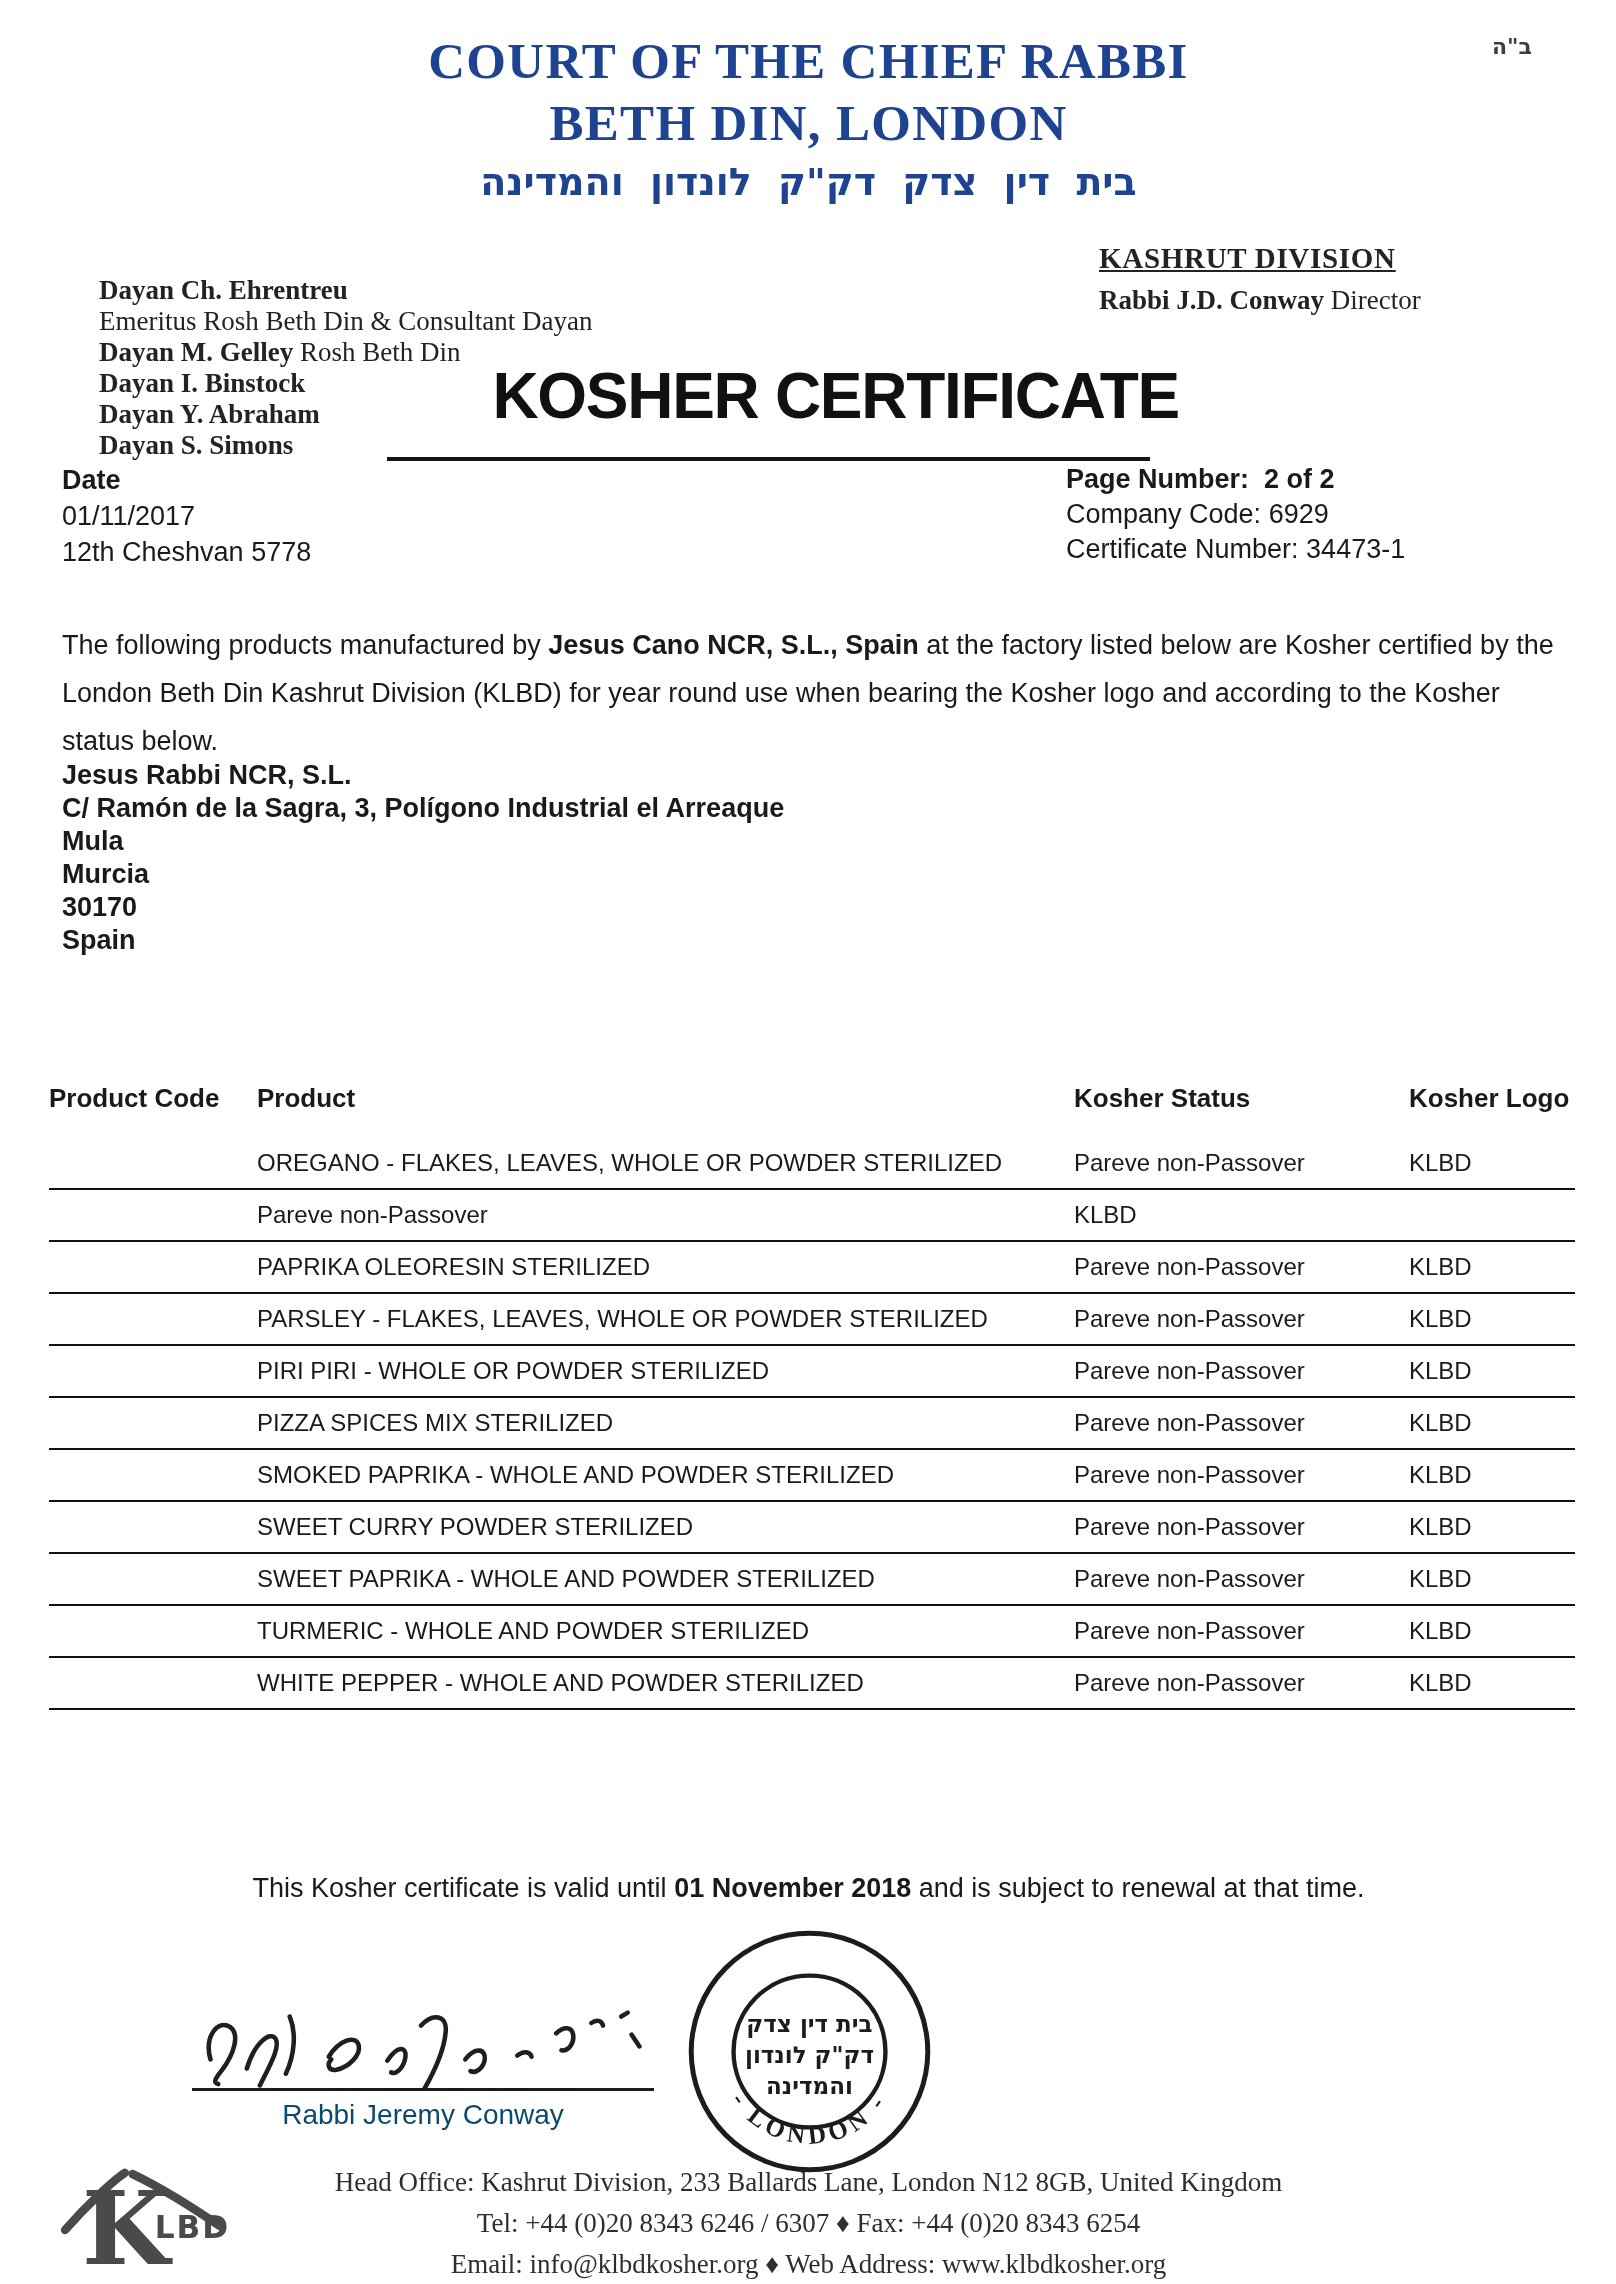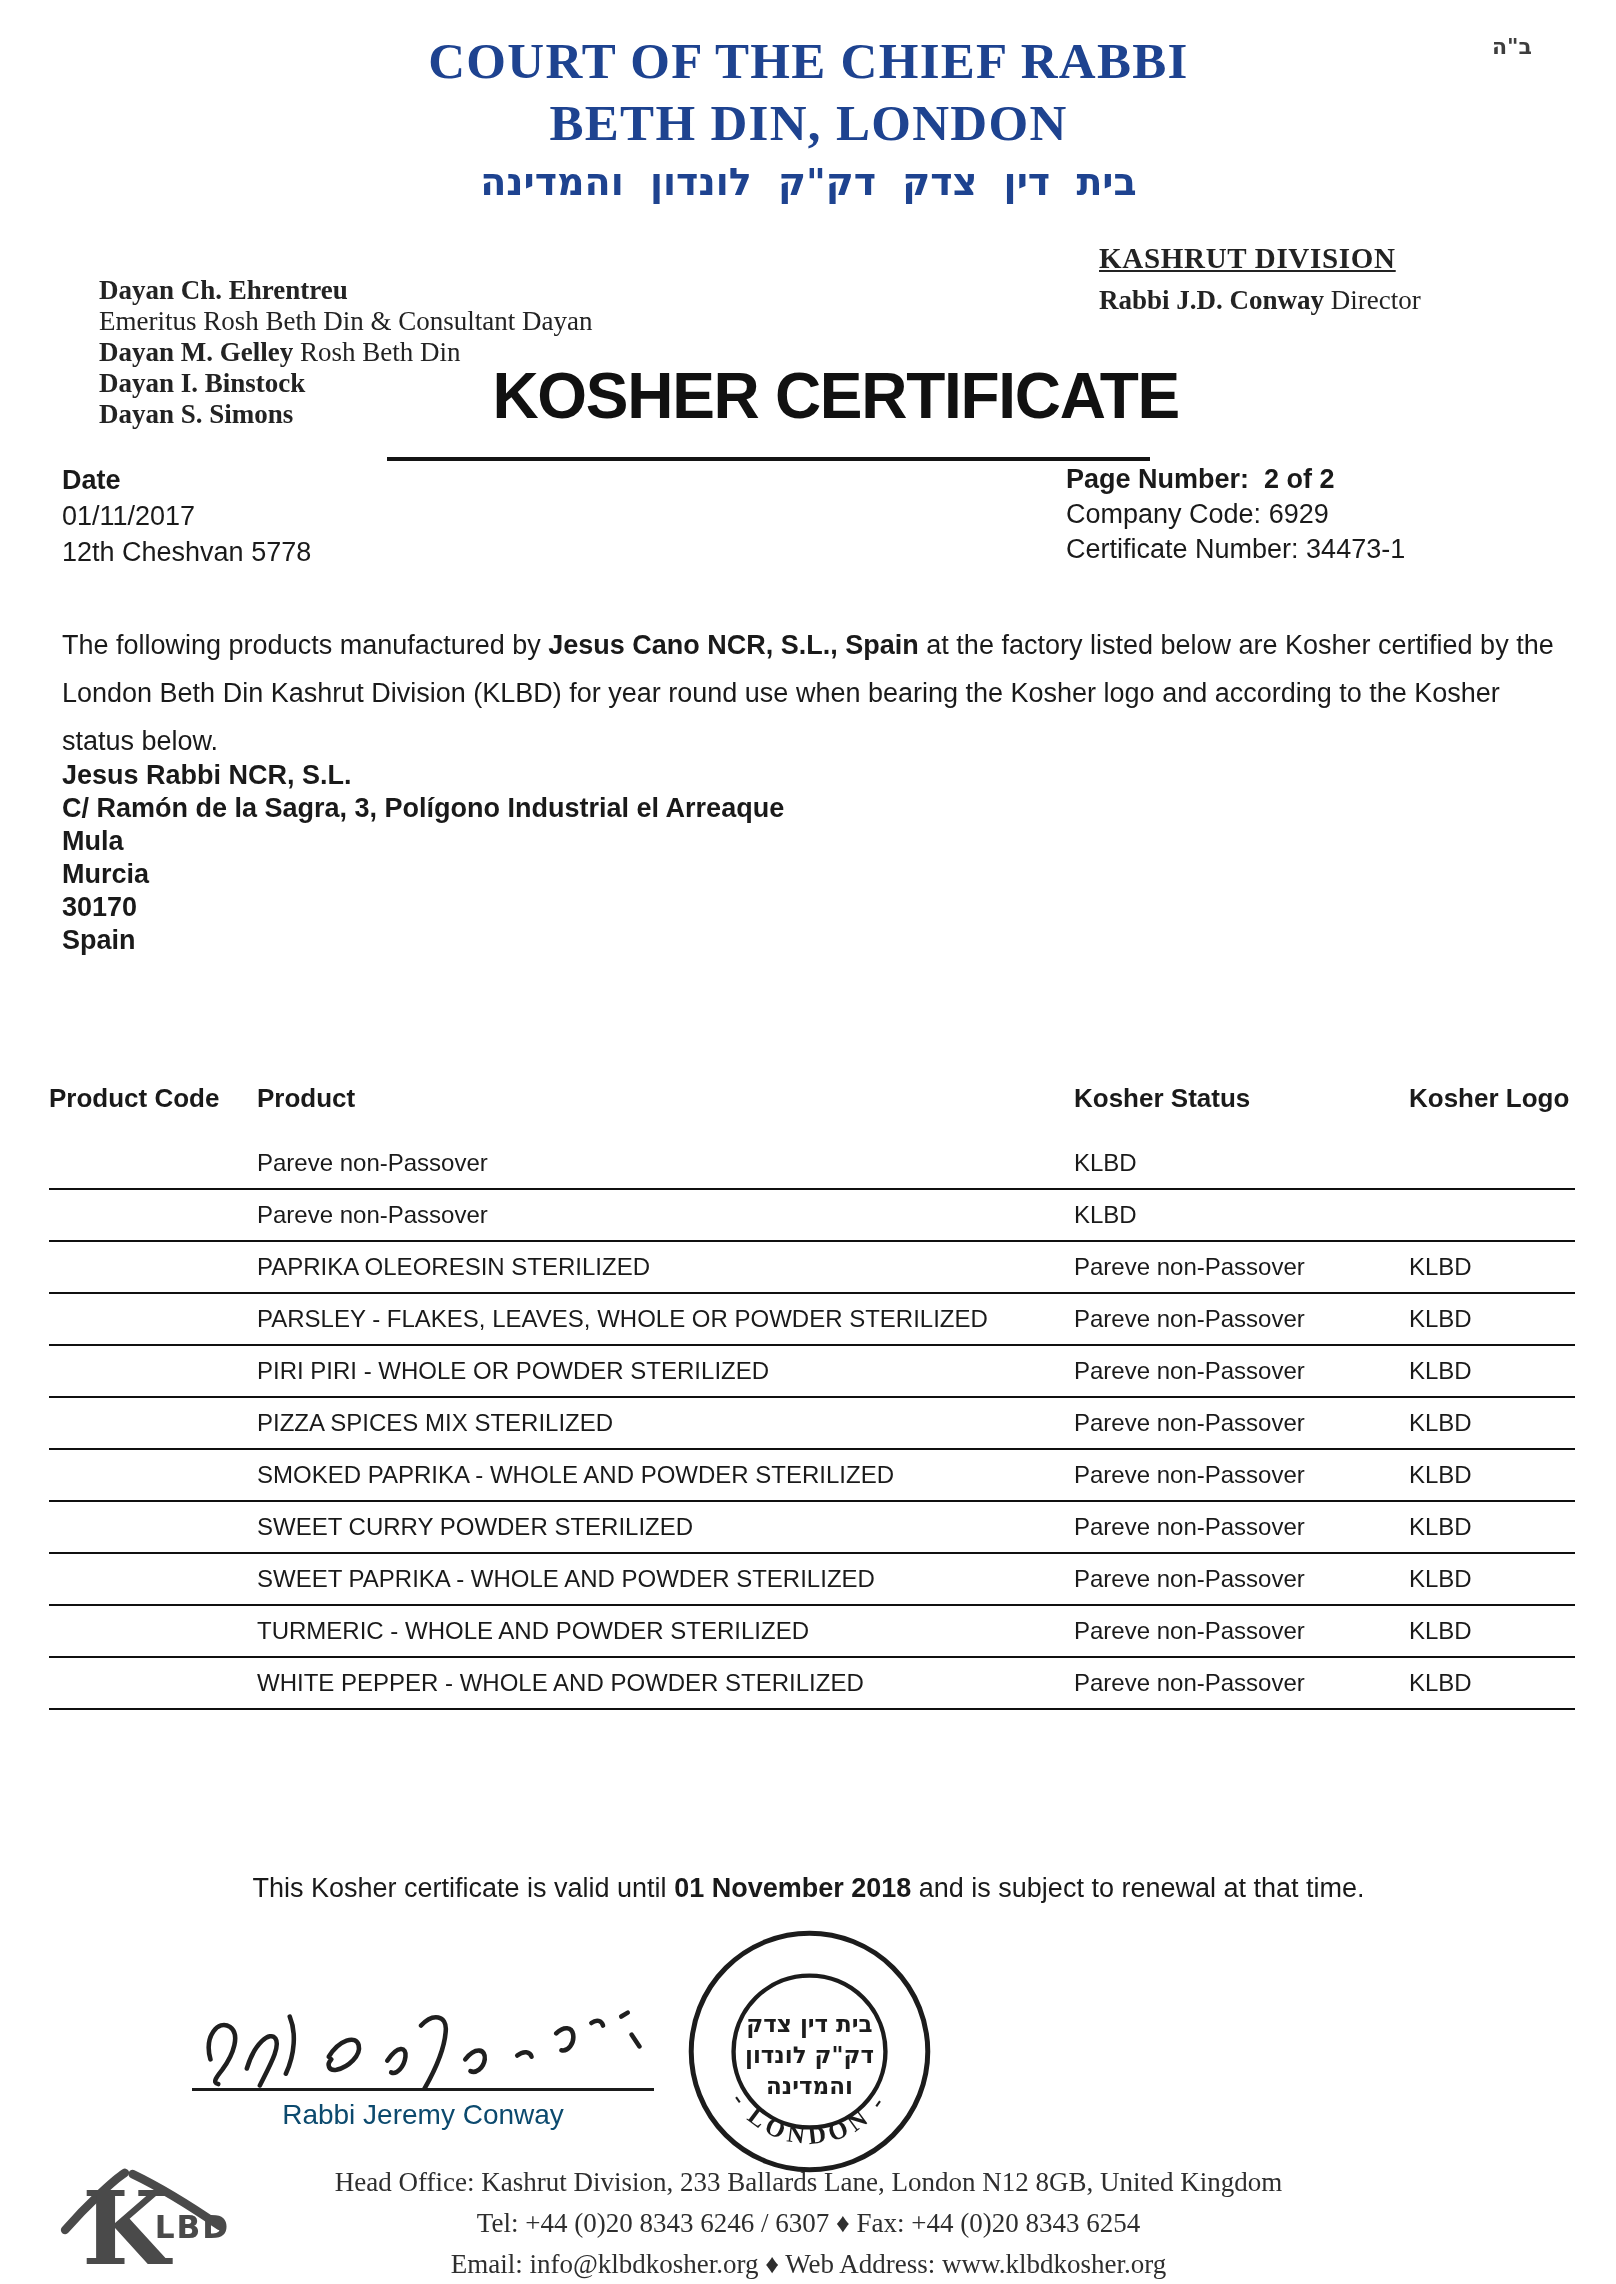"Dayan Y. Abraham" div { html: none -> <div><b>Dayan Y. Abraham</b><span></span></div> }
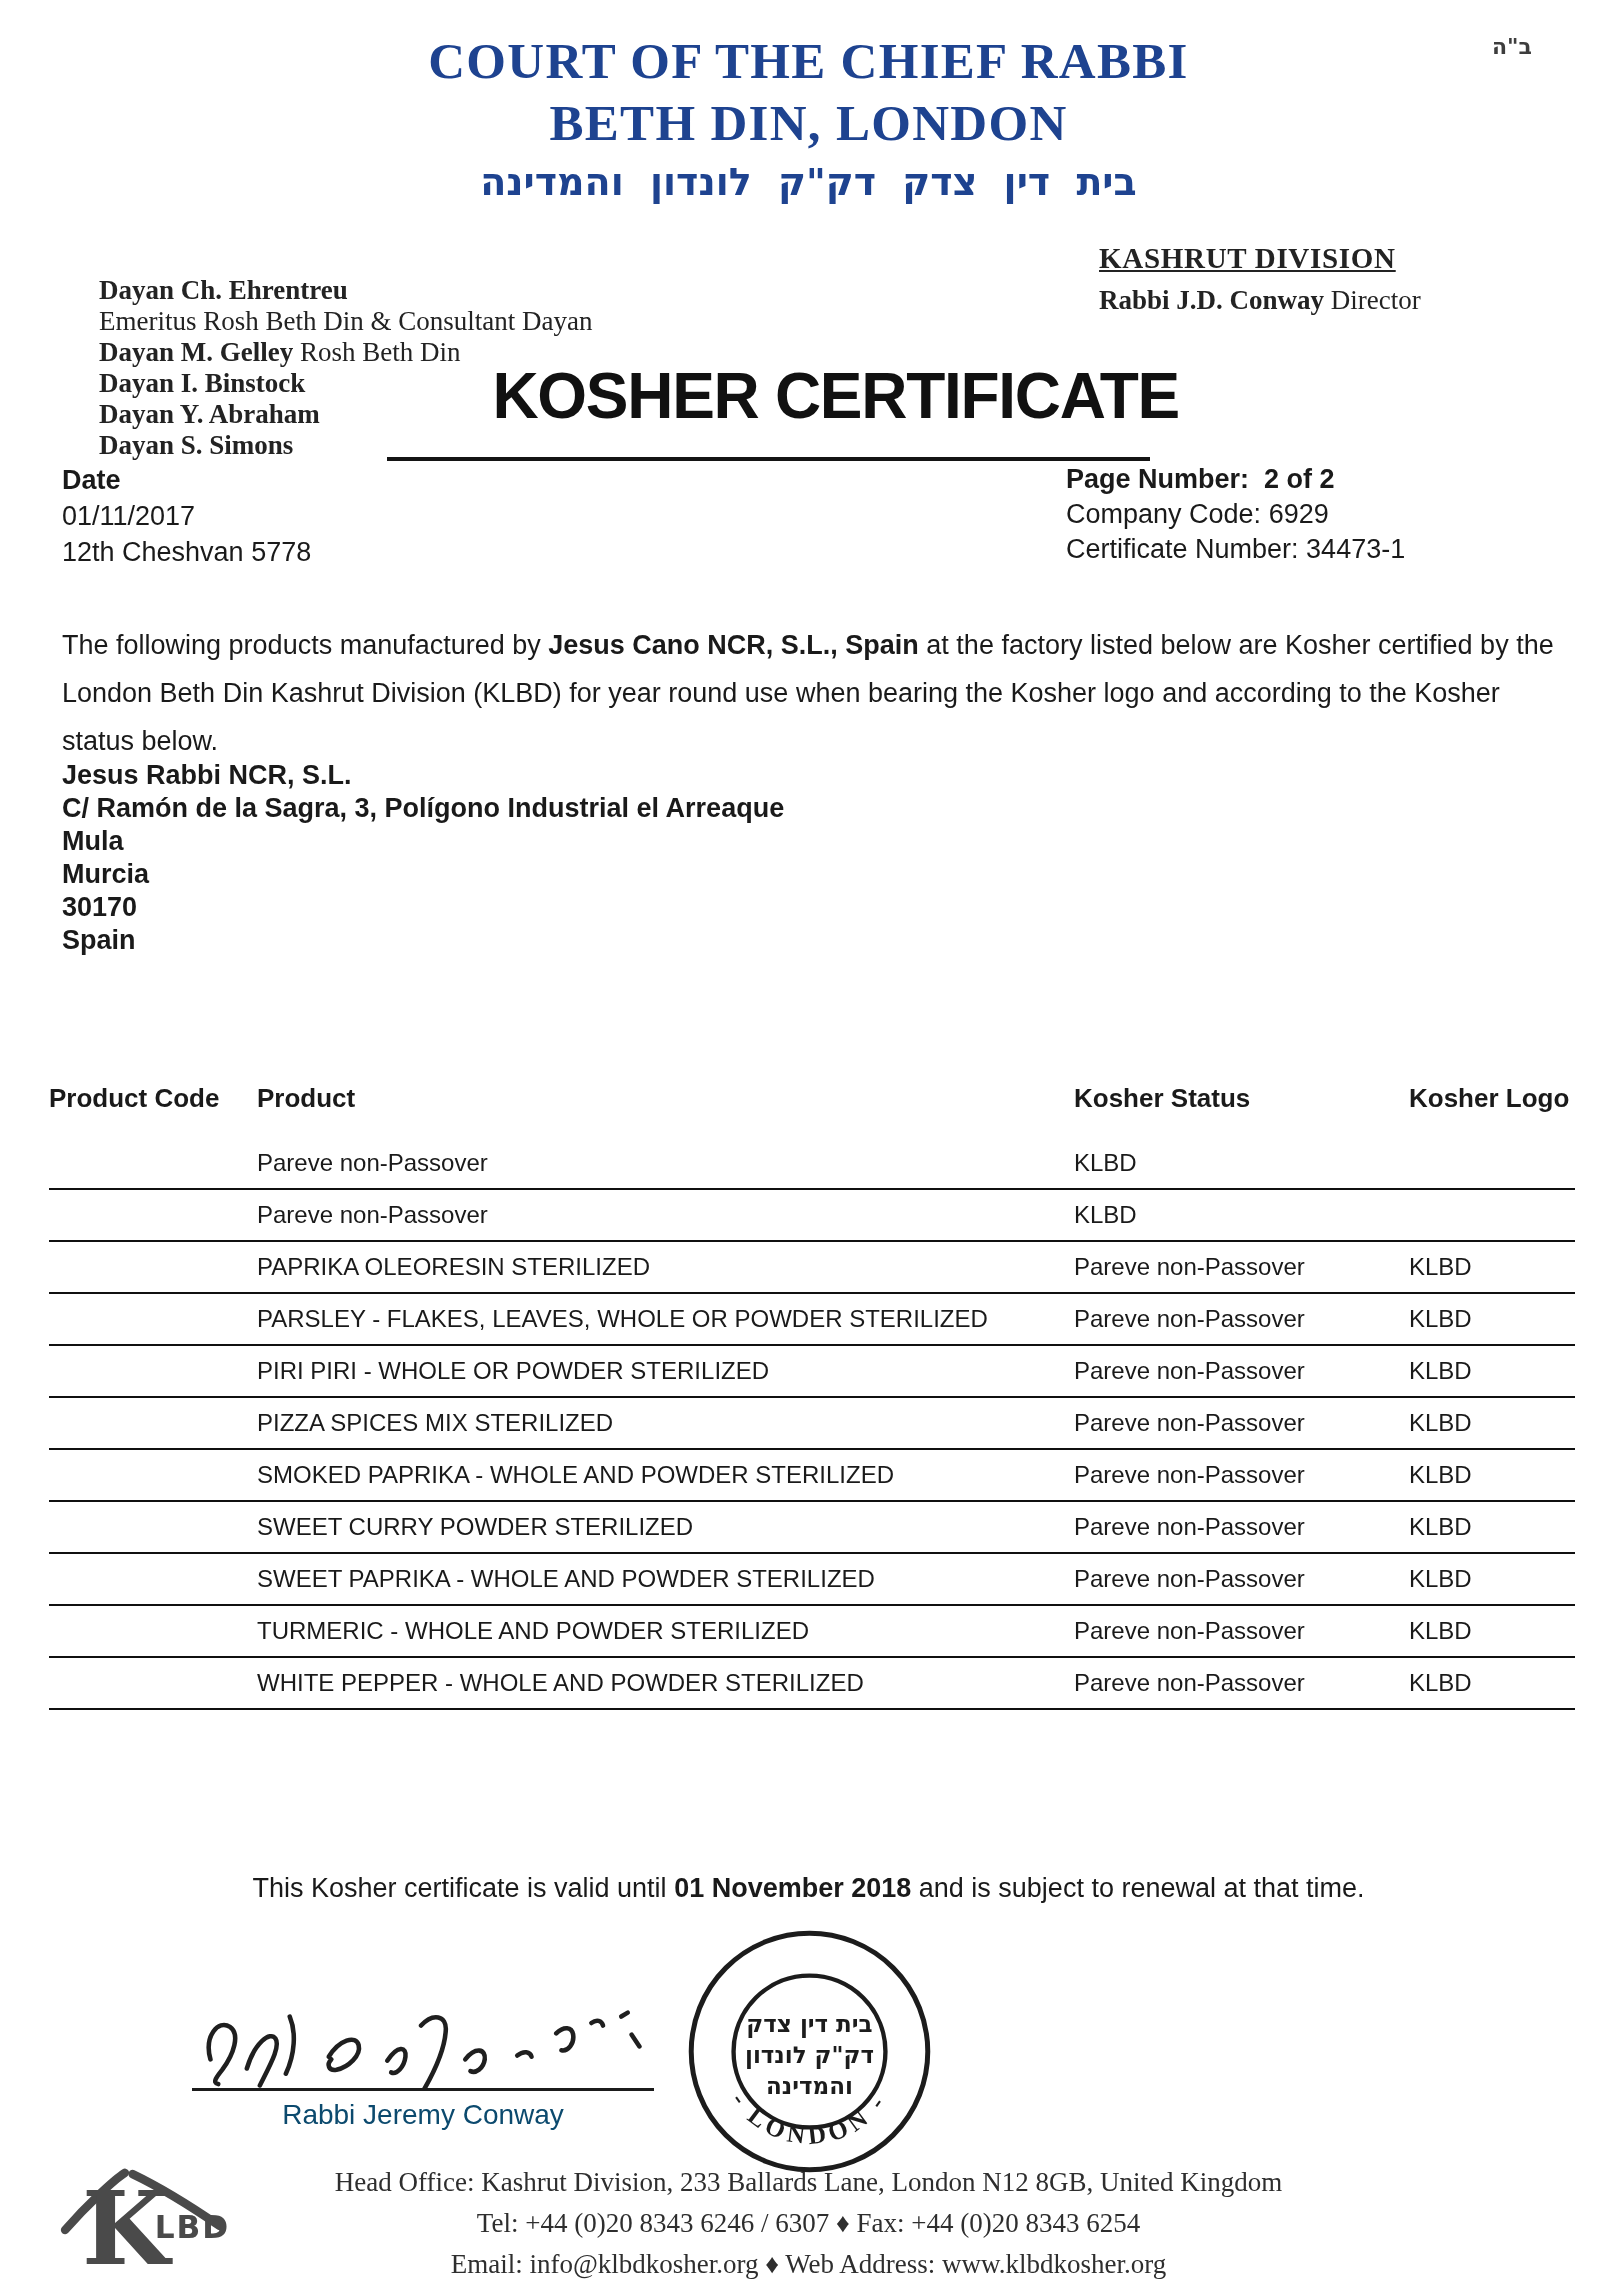"OREGANO - FLAKES, LEAVES, WHOLE" div.t-cell { html: none -> <div>OREGANO - FLAKES, LEAVES, WHOLE OR POWDER STERILIZED</div> }
